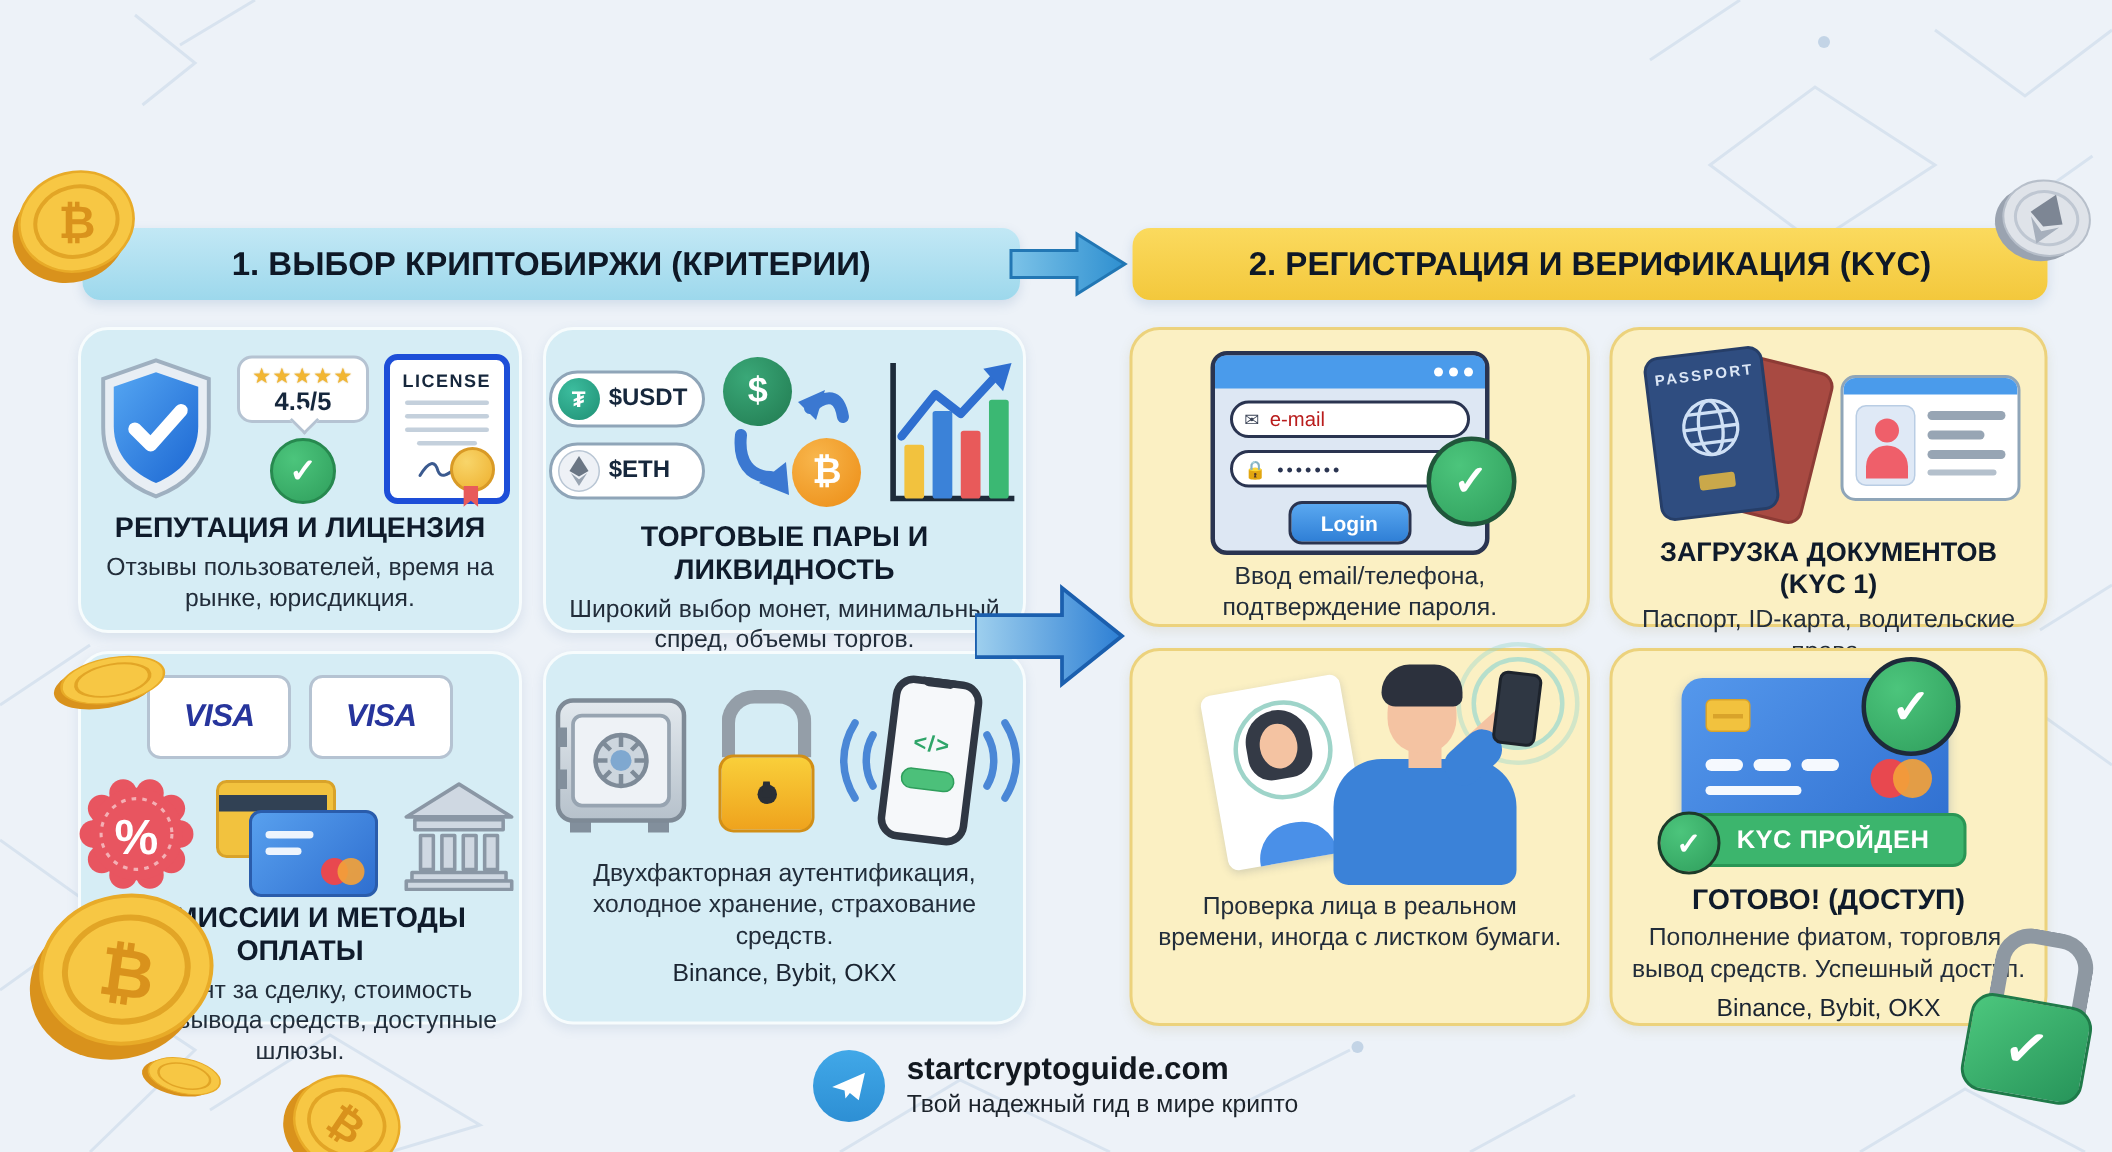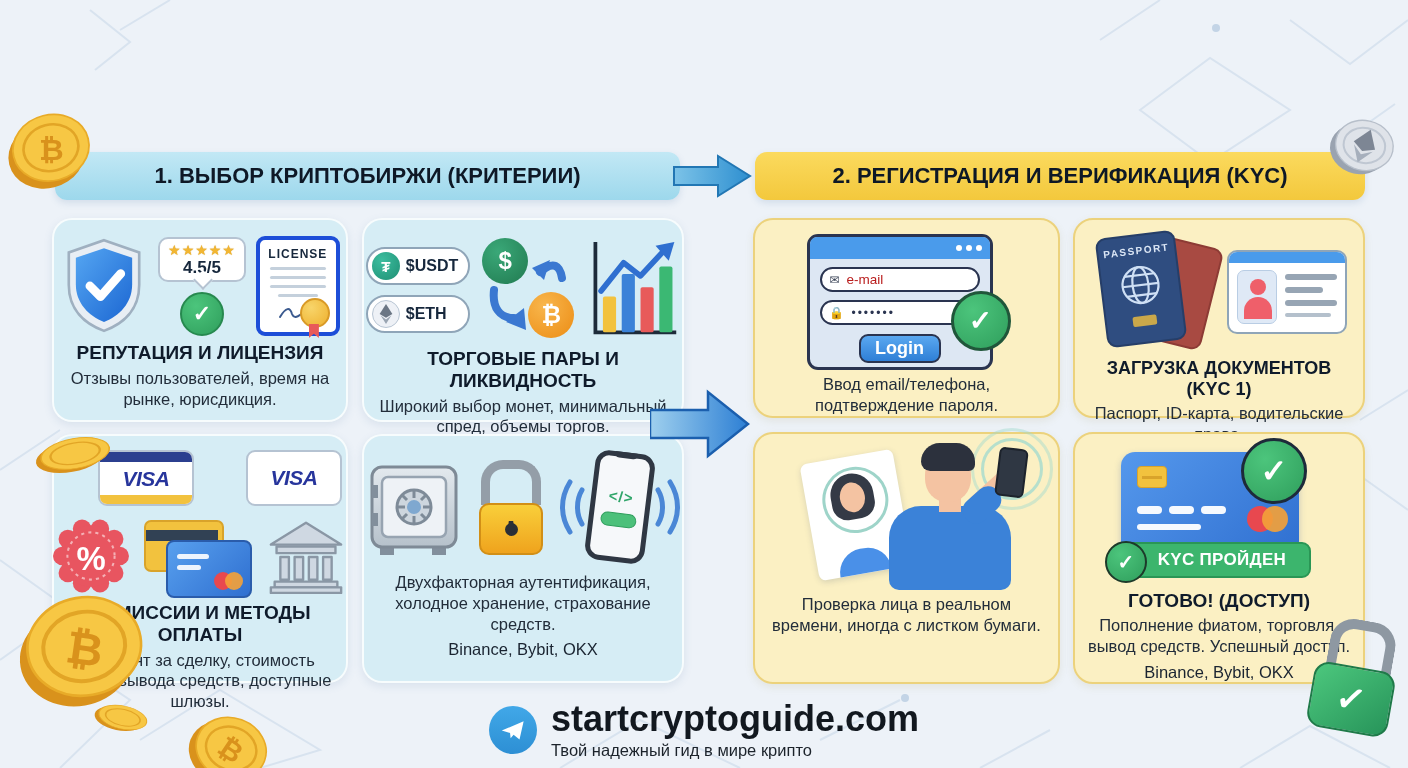"Login" .login-btn { font-size: 18px -> 14px }
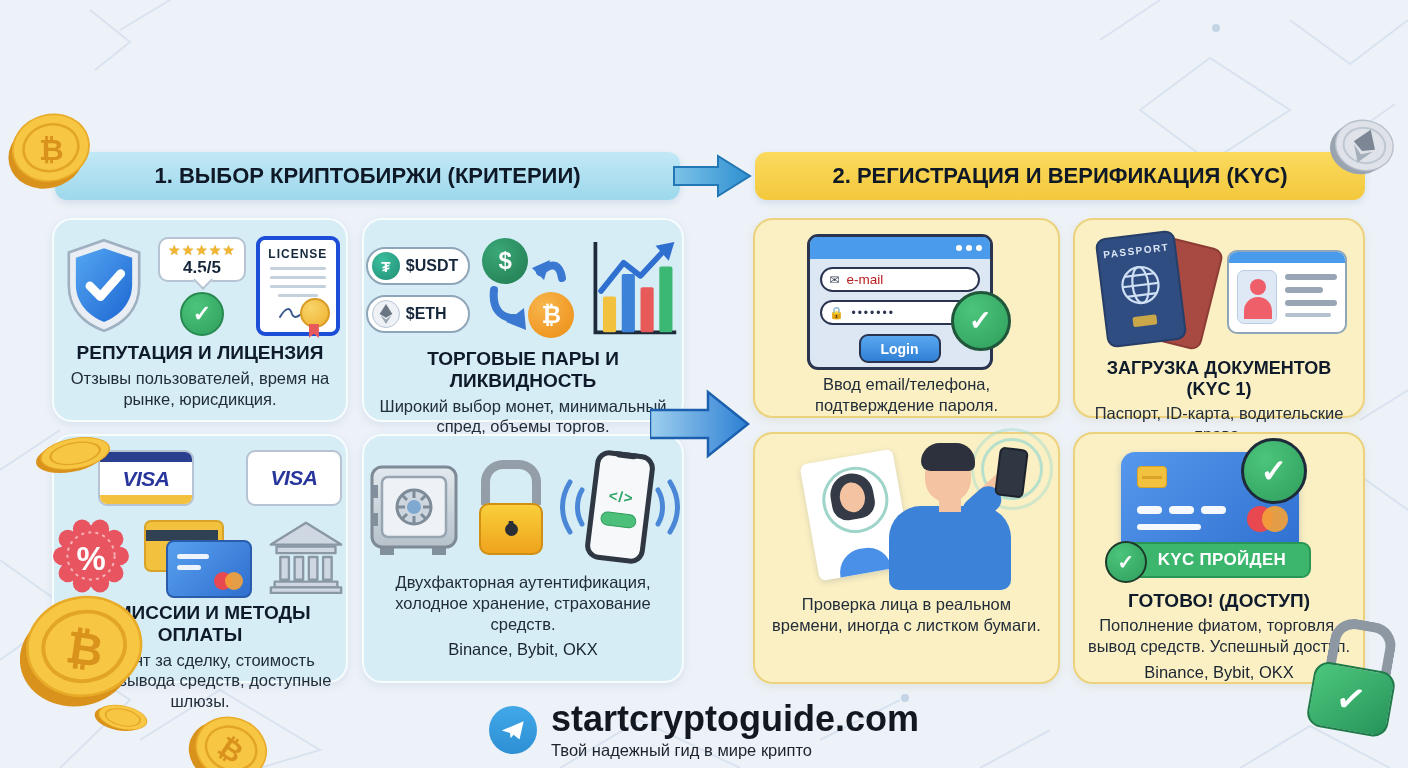"VISA" .visa { flex-direction: column -> row; margin-left: 40px -> none }
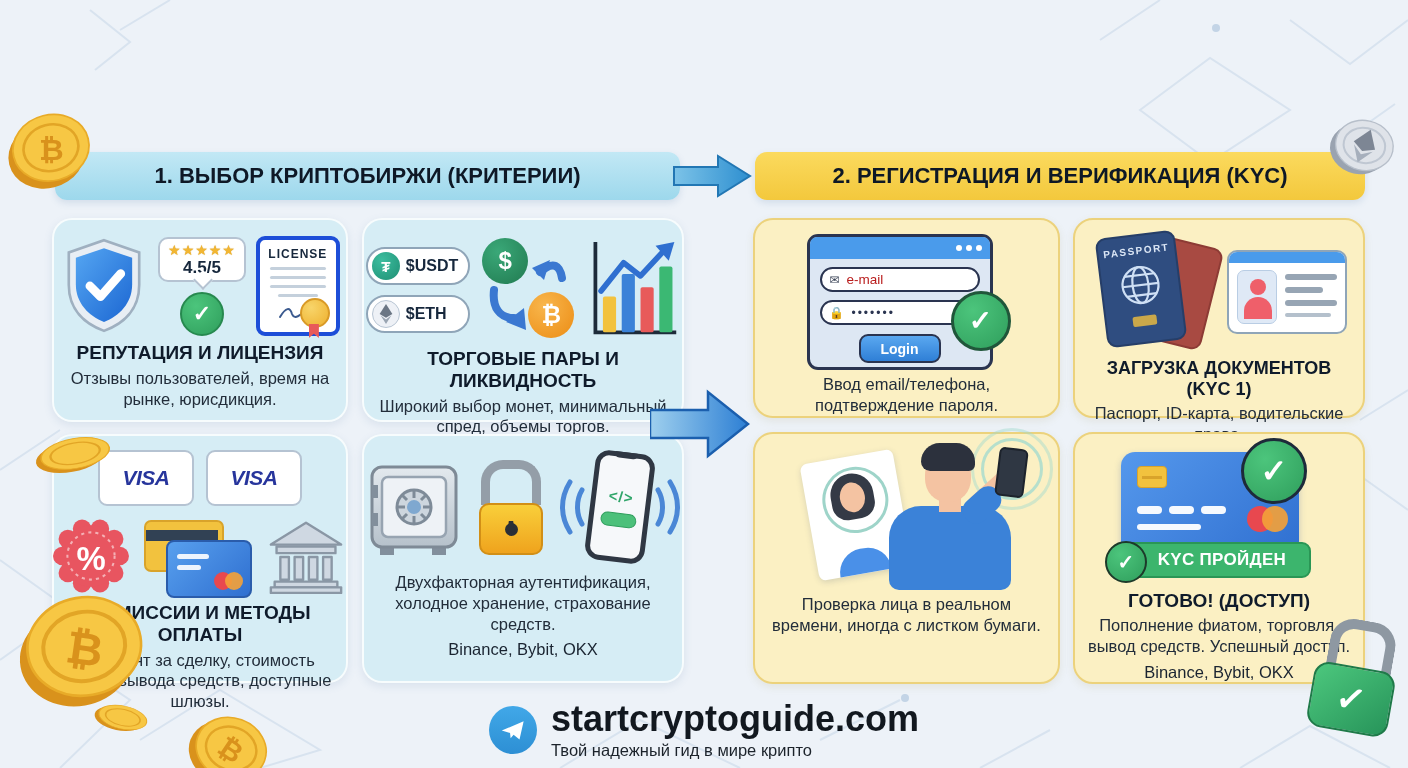"startcryptoguide.com" .f-site { font-size: 36px -> 21px }
